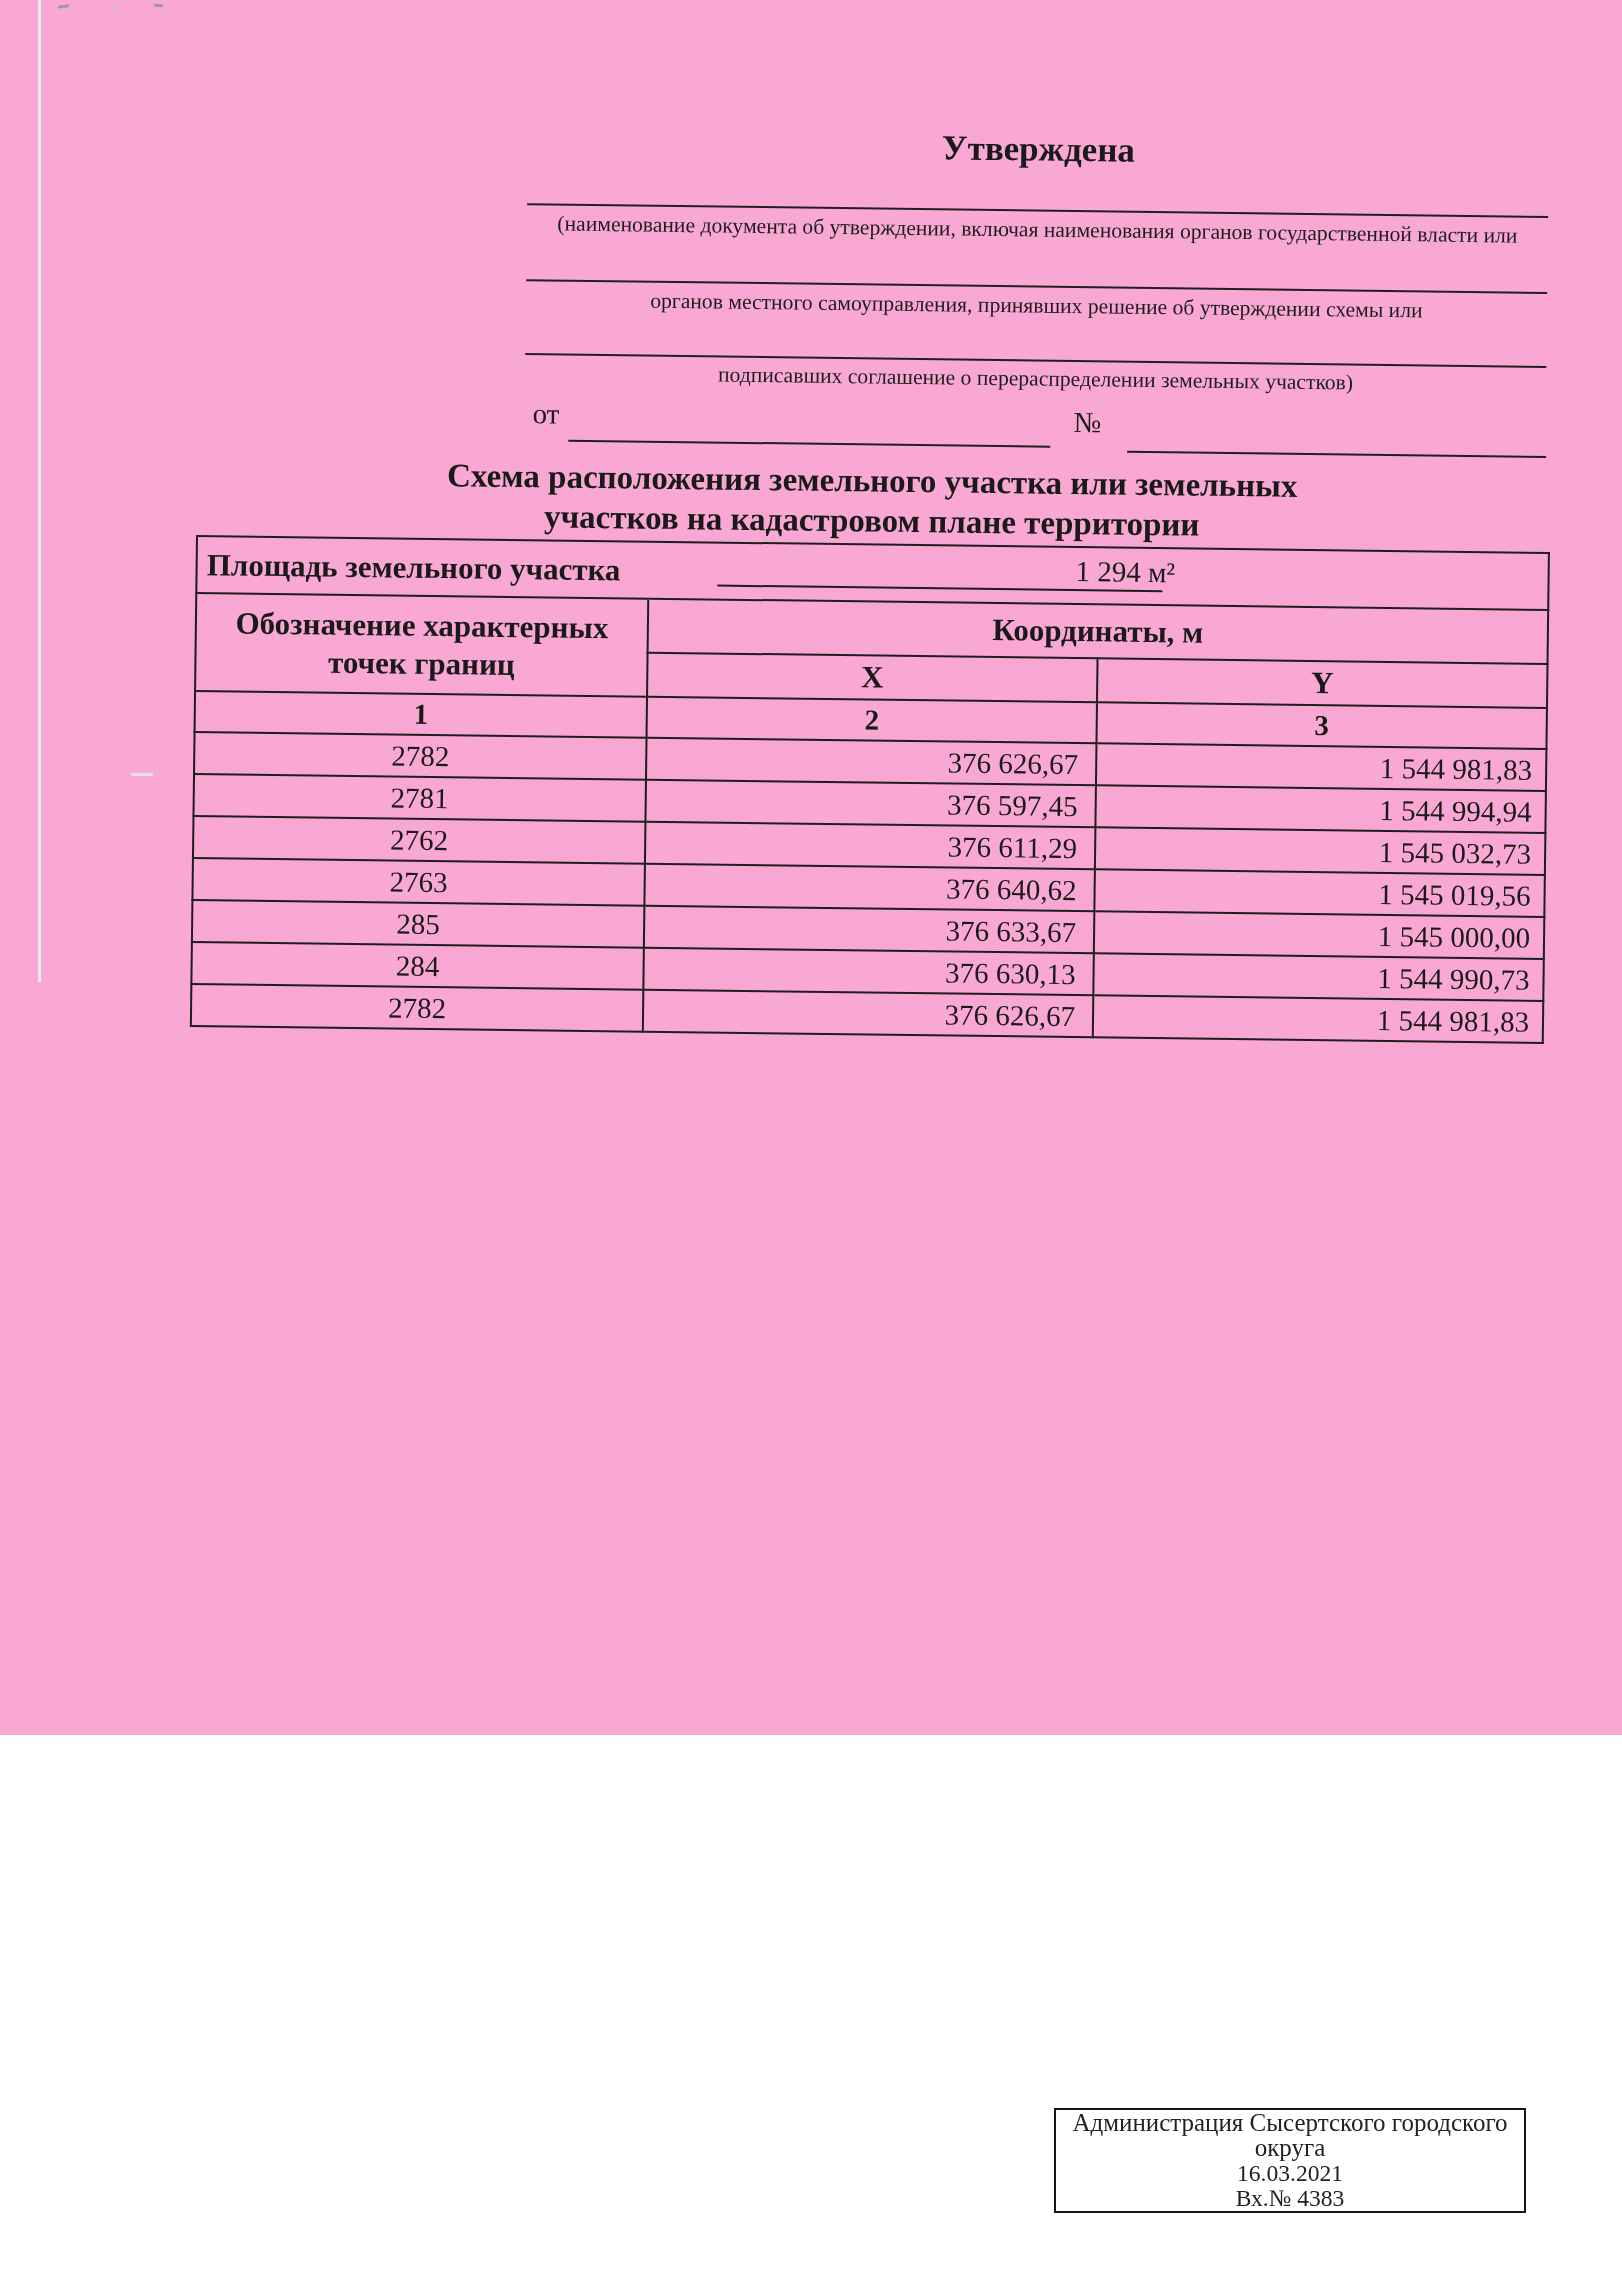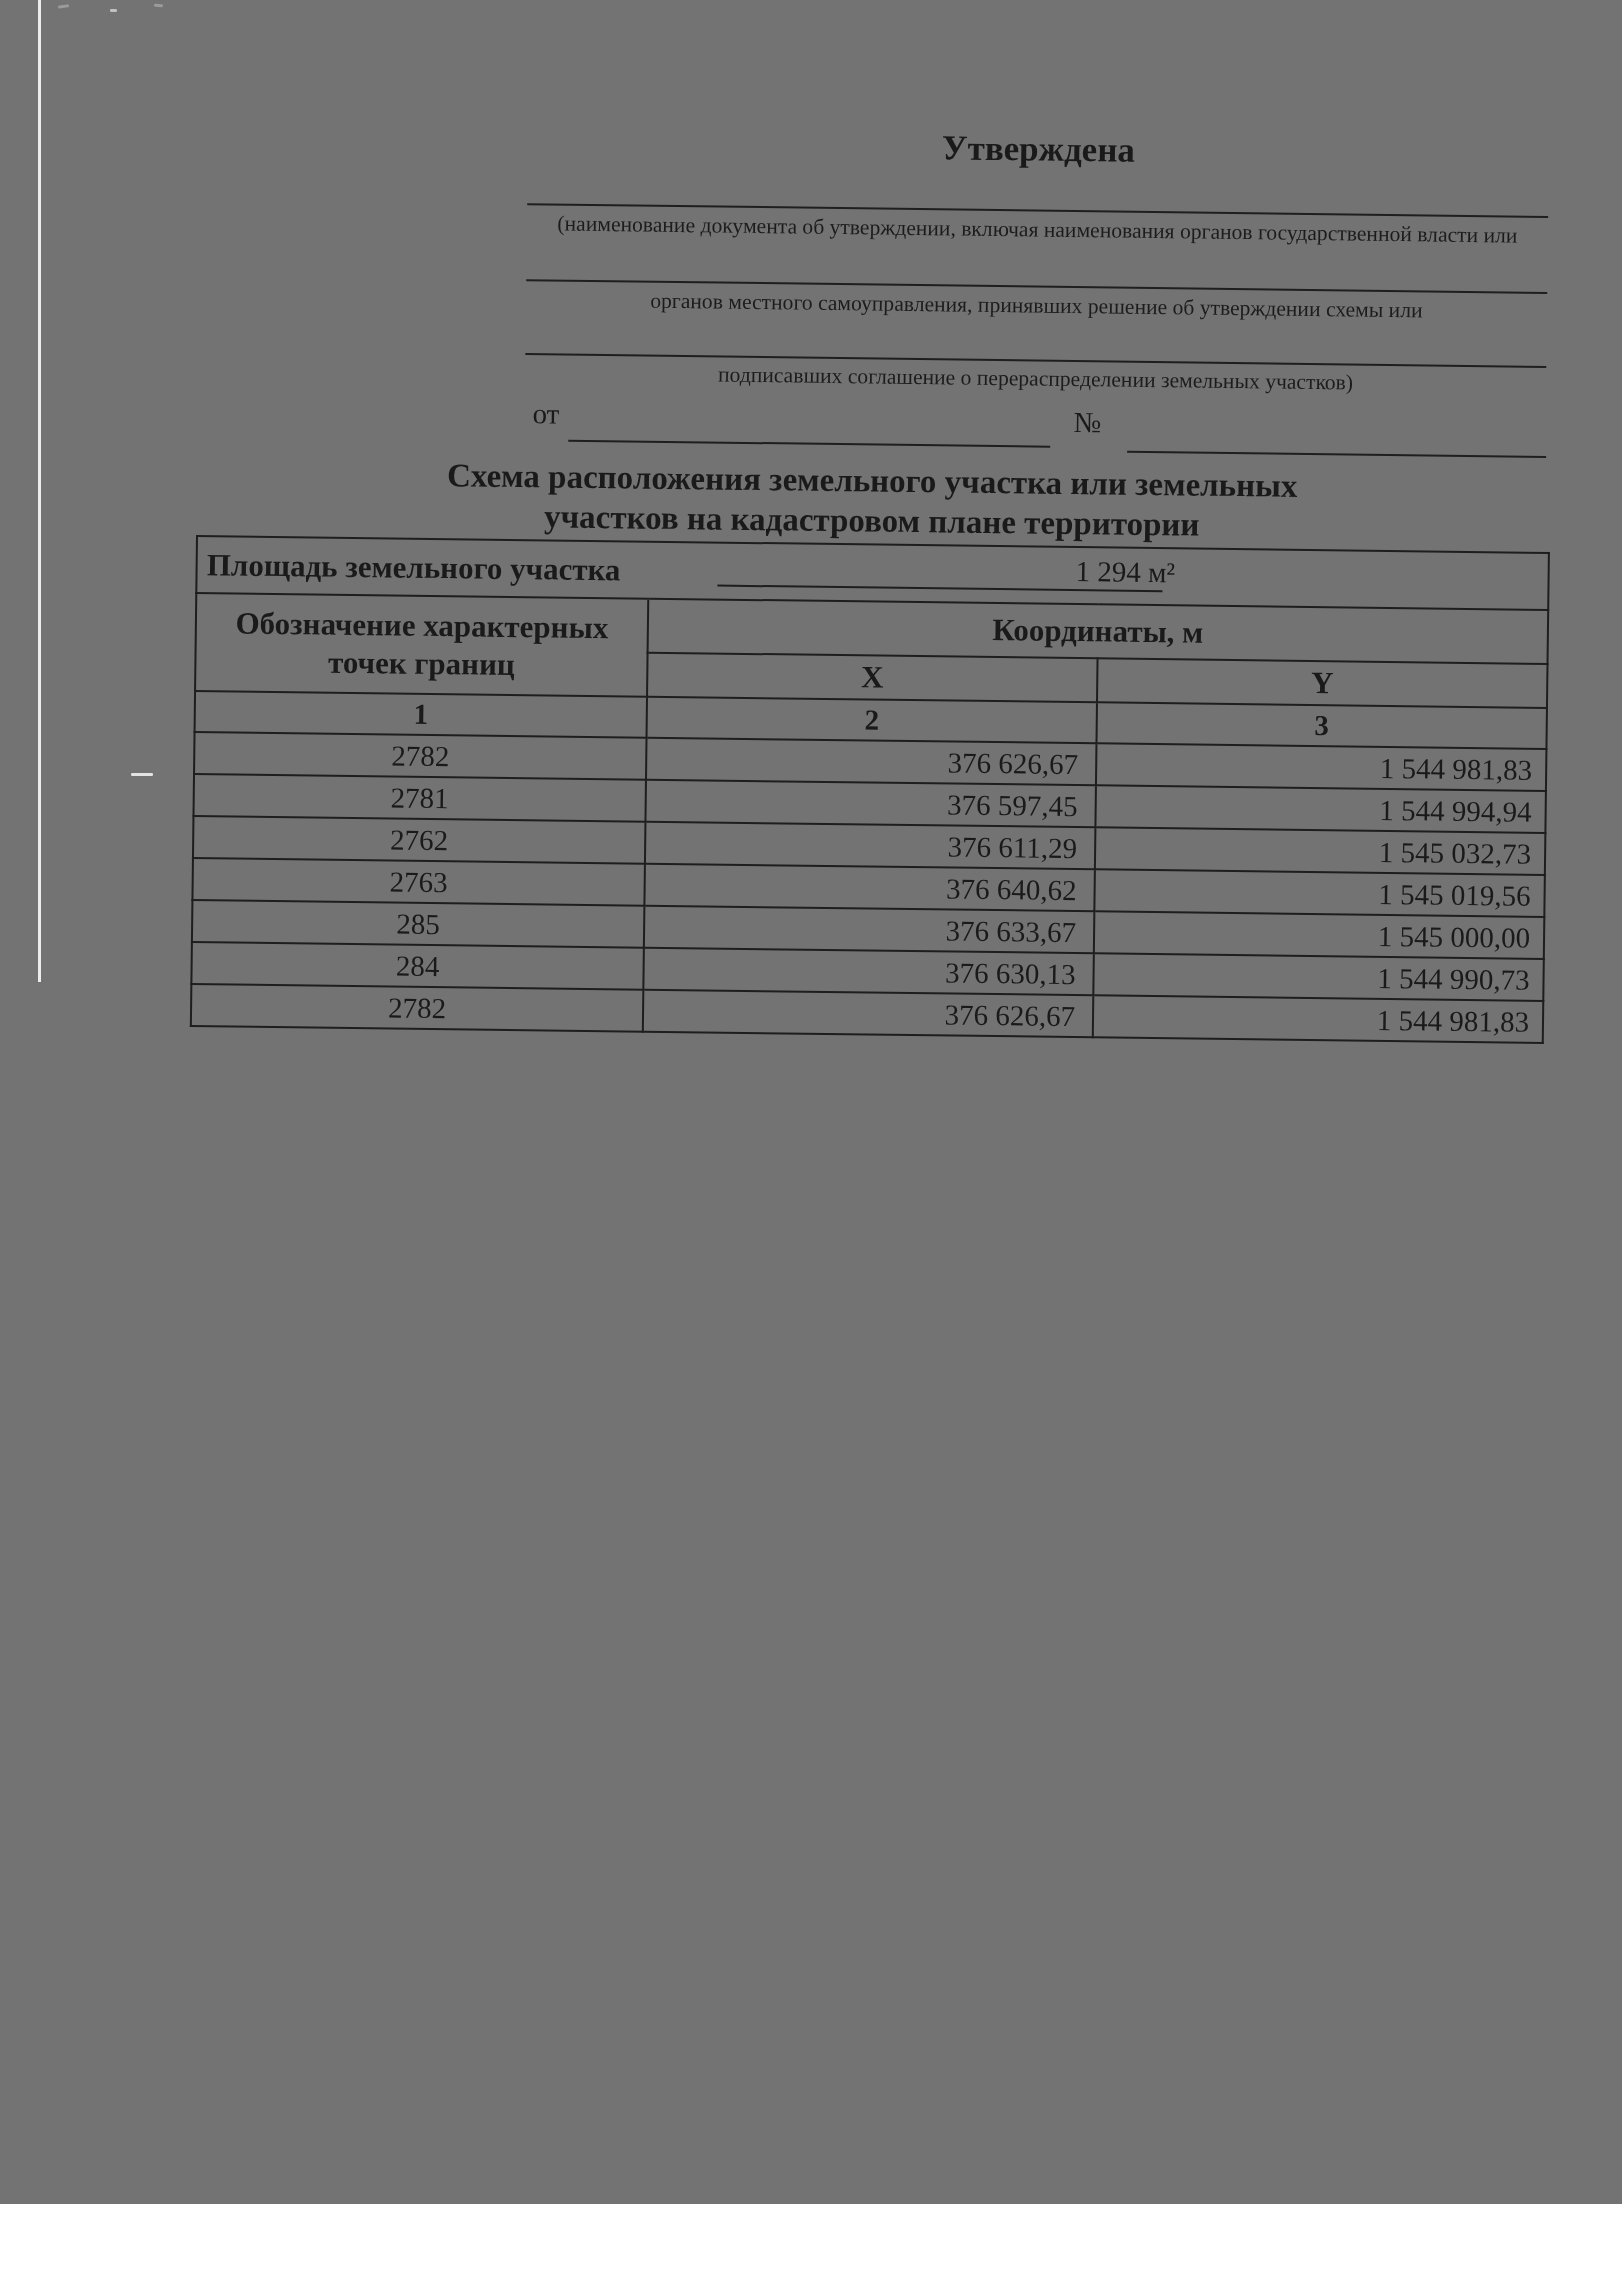"Утверждена" .page { background: #737373 -> #f9a8d4; height: 2204px -> 1735px }
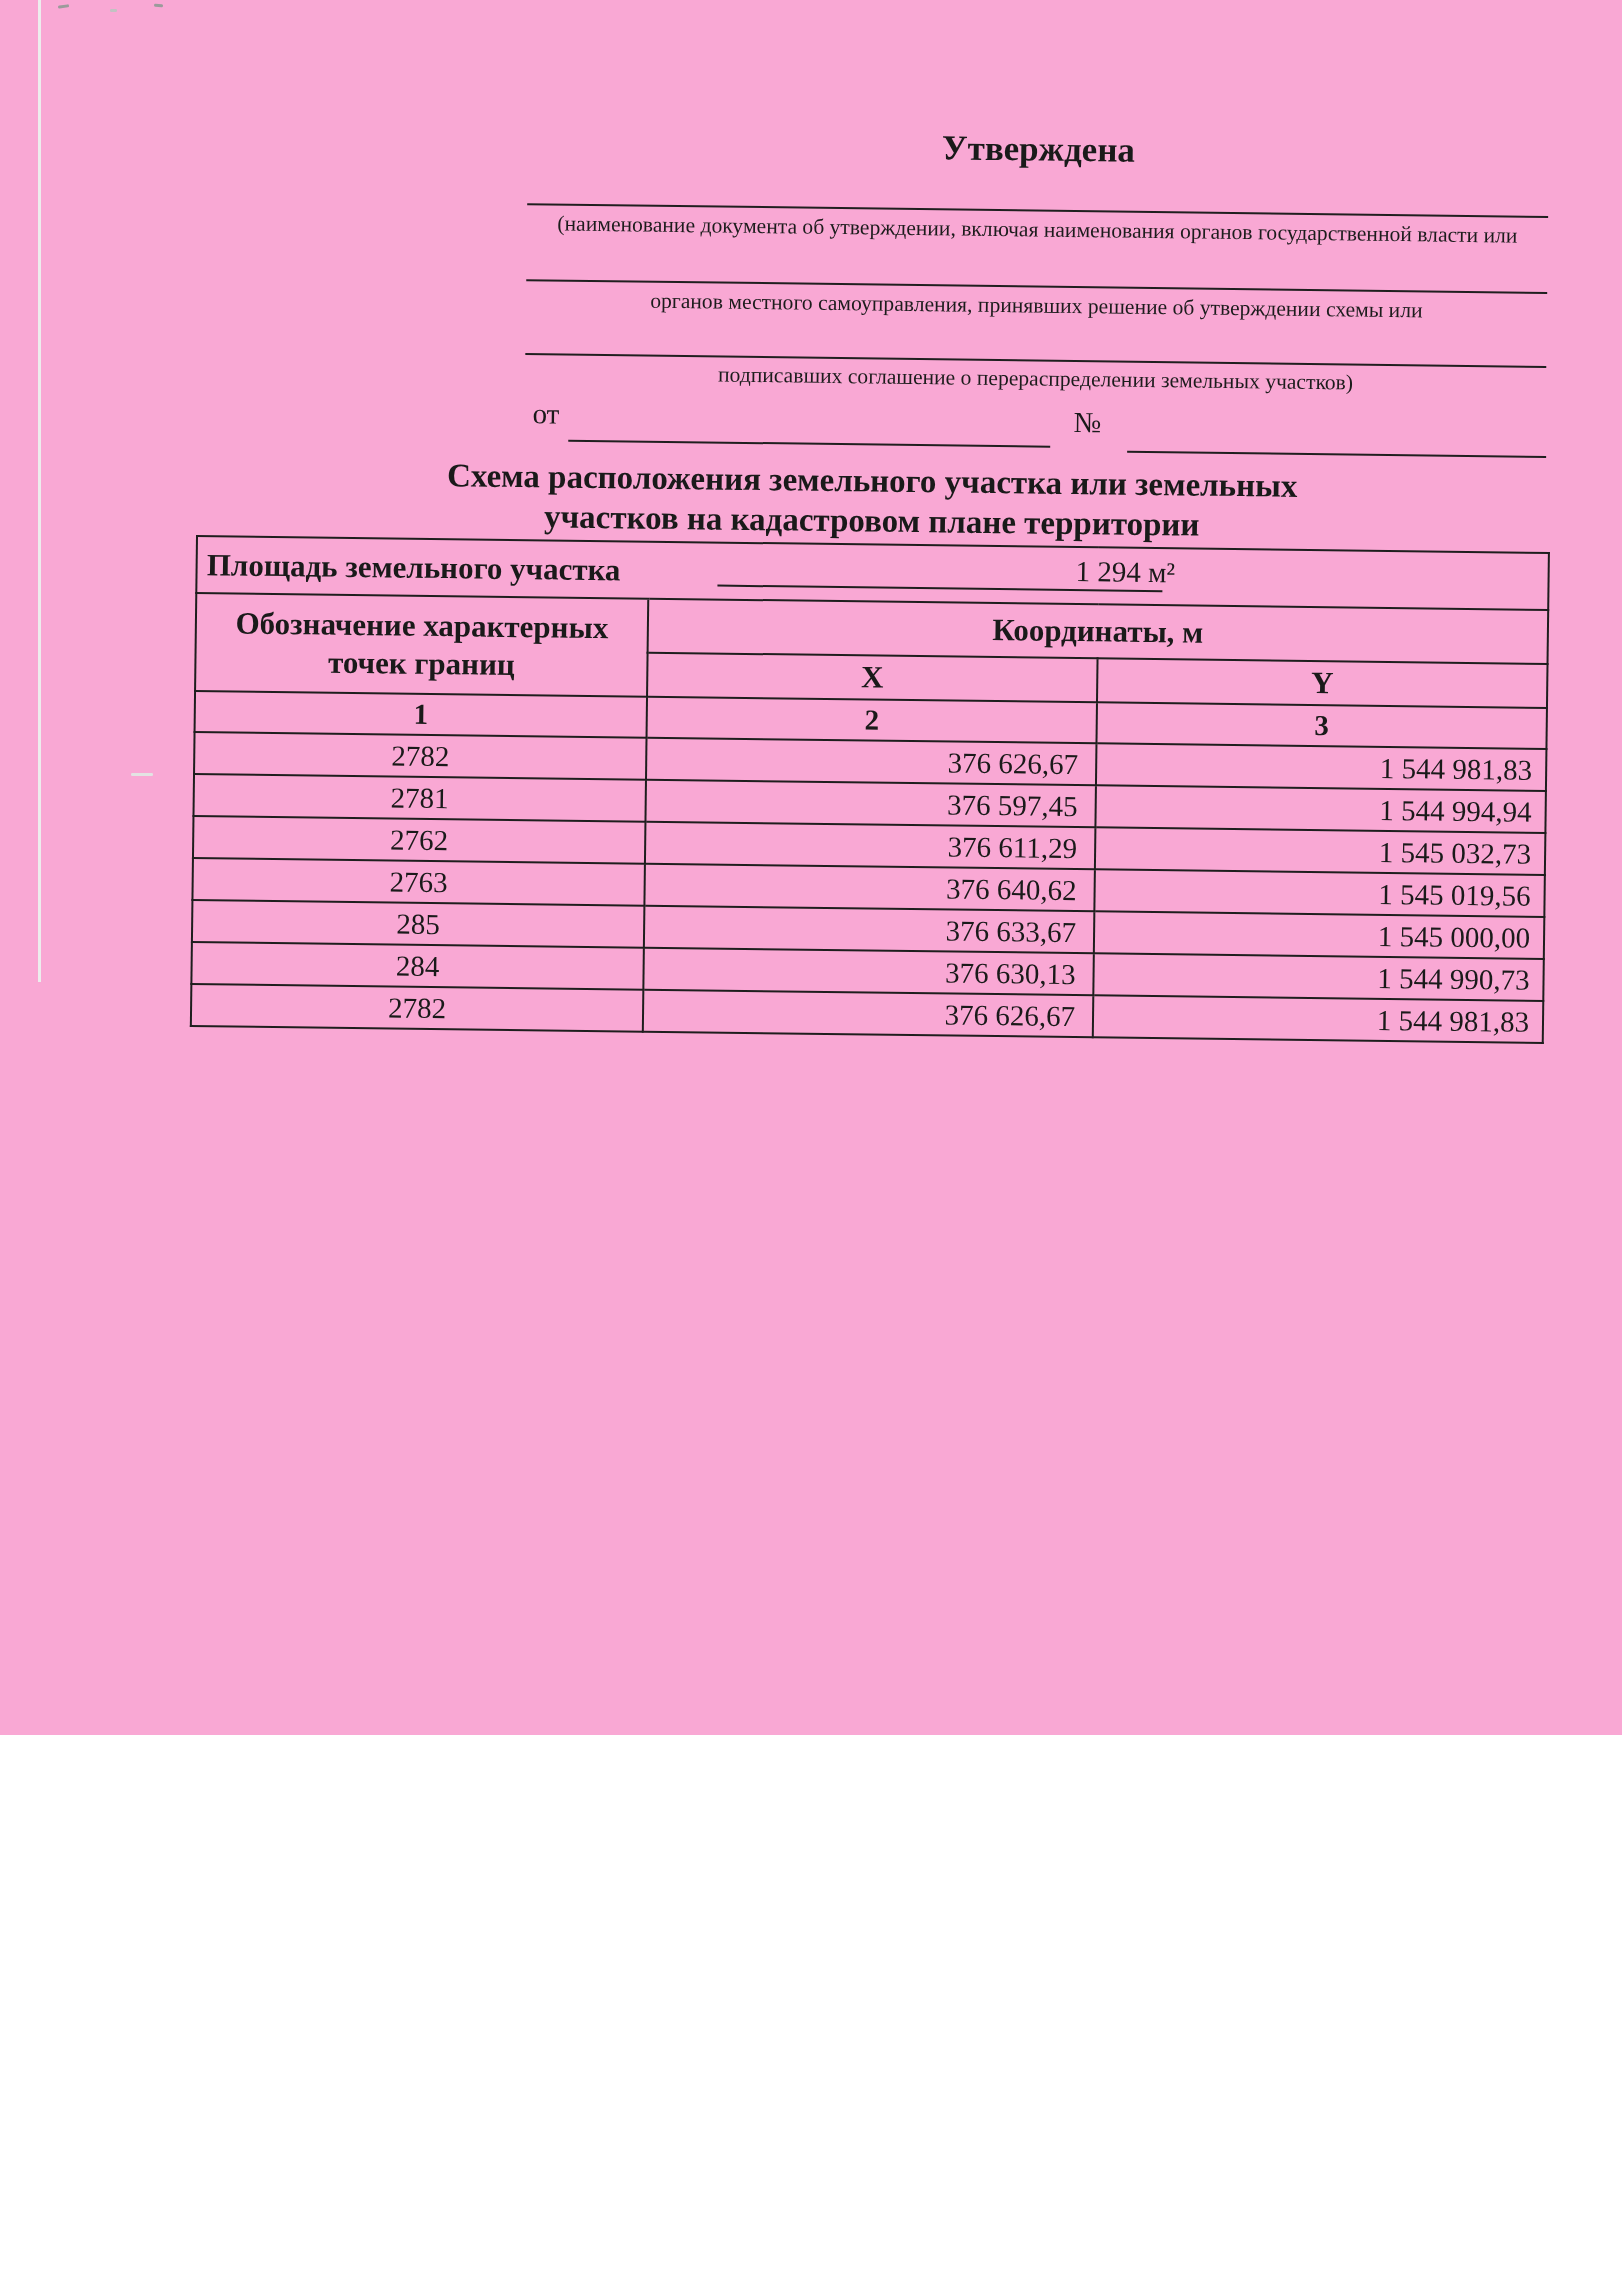"Администрация Сысертского городского" div.stamp { html: none -> <div> <div>Администрация Сысертского городского</div> <div>округа</div> <div>16.03.2021</div> <div>Вх.№ 4383</div> </div> }
